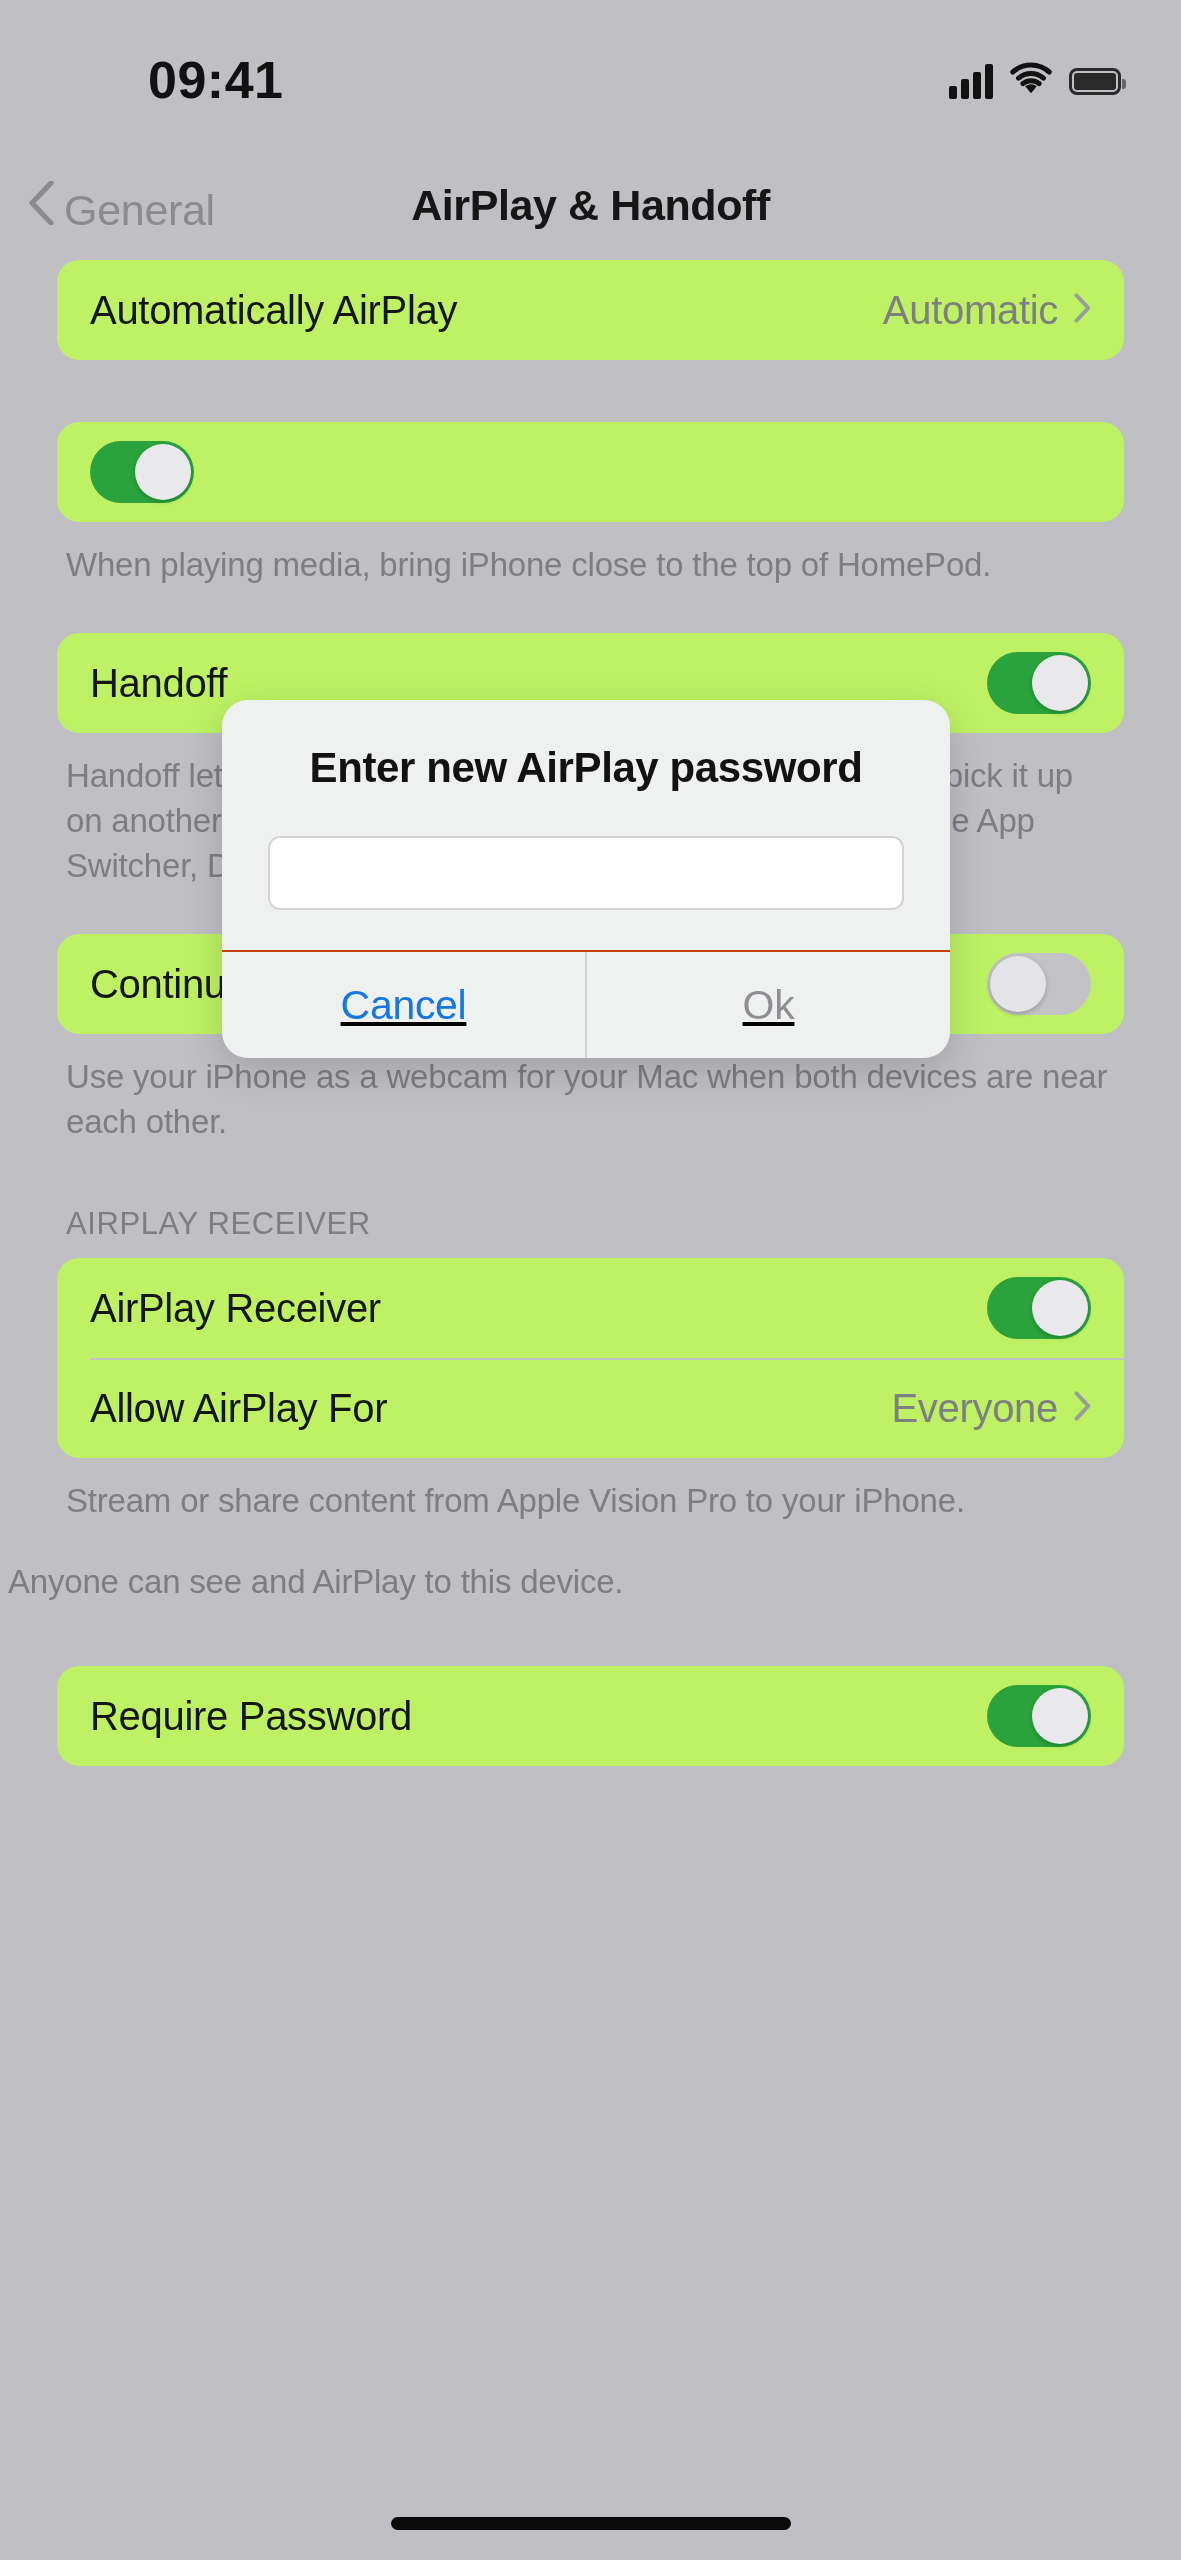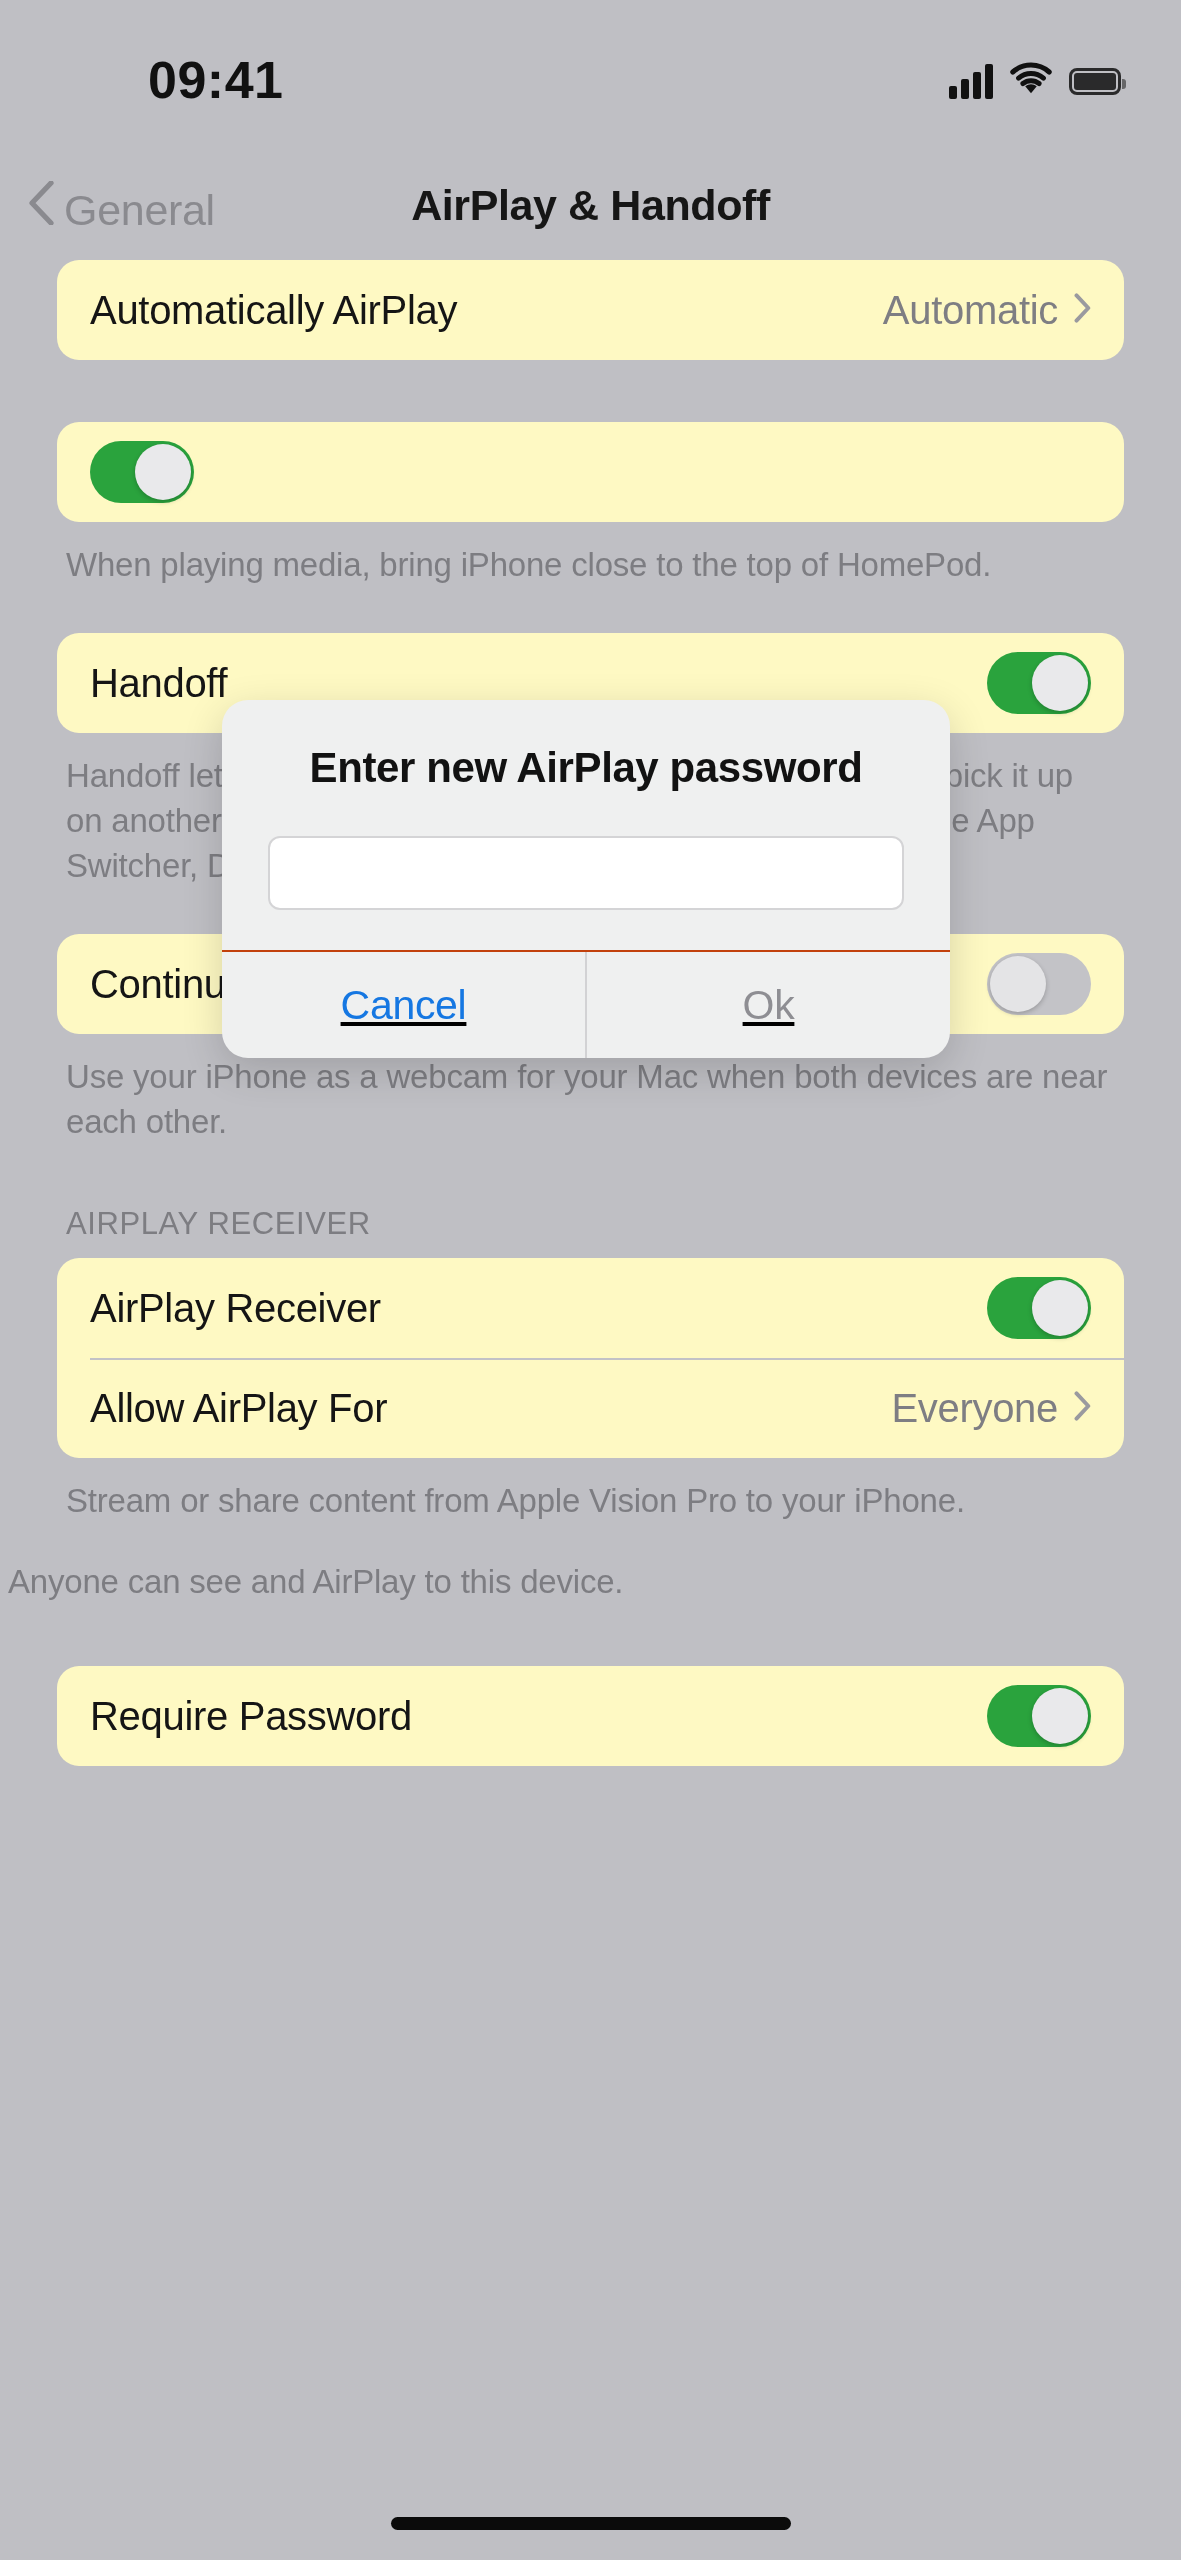"Automatically AirPlay" .group { background: #fef9c3 -> #bef264 }
